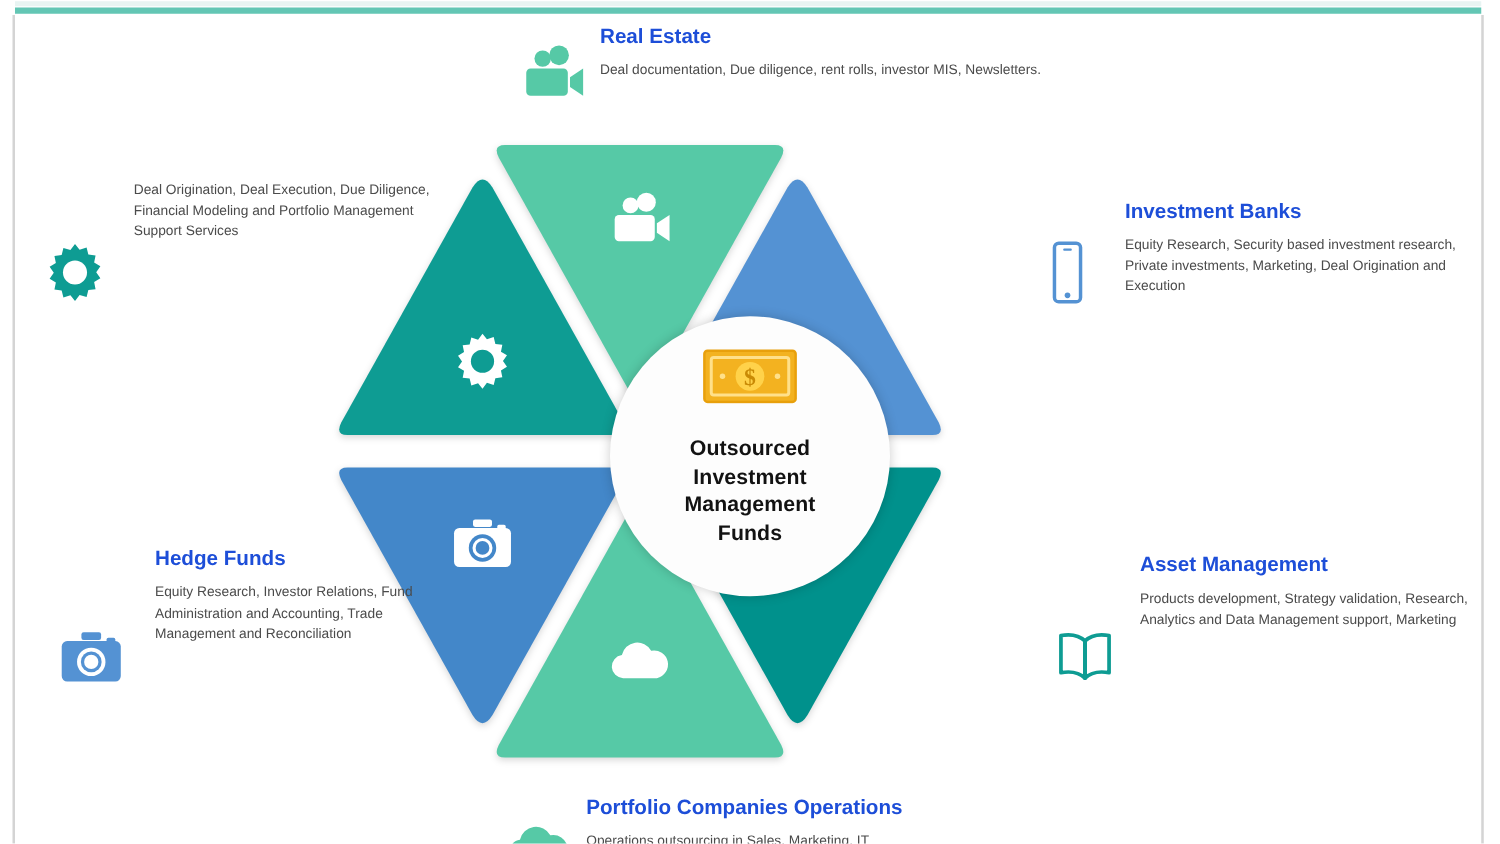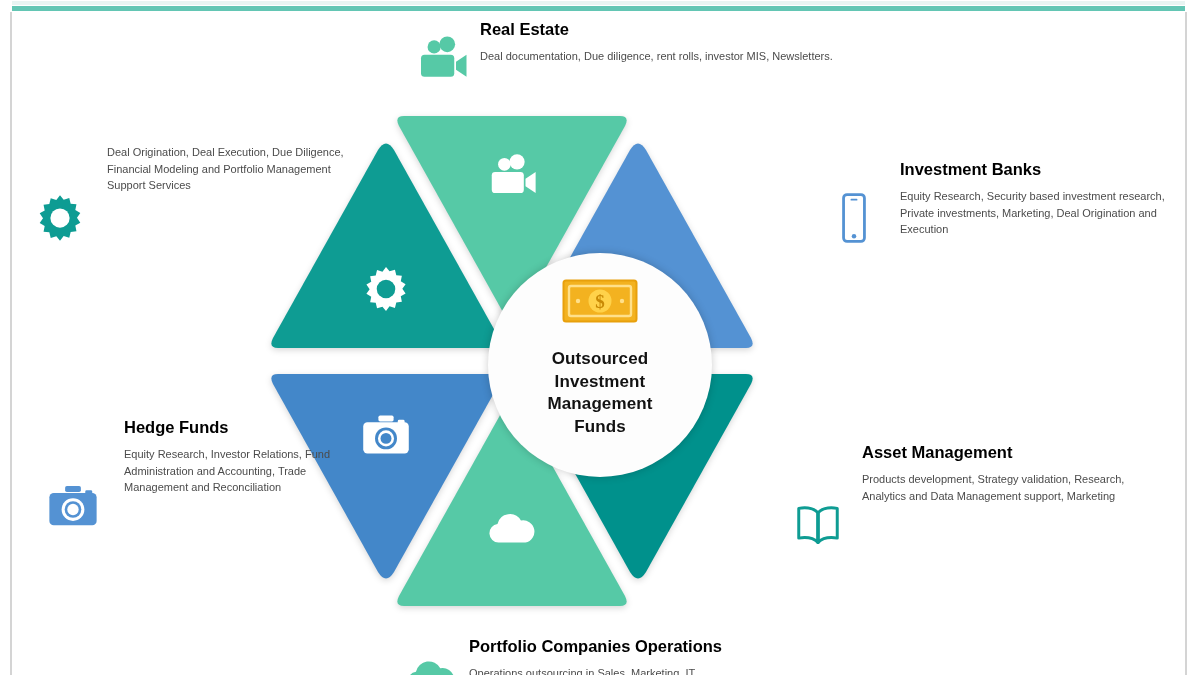"Real Estate" .callout .c-head { color: #000000 -> #1d4ed8 }
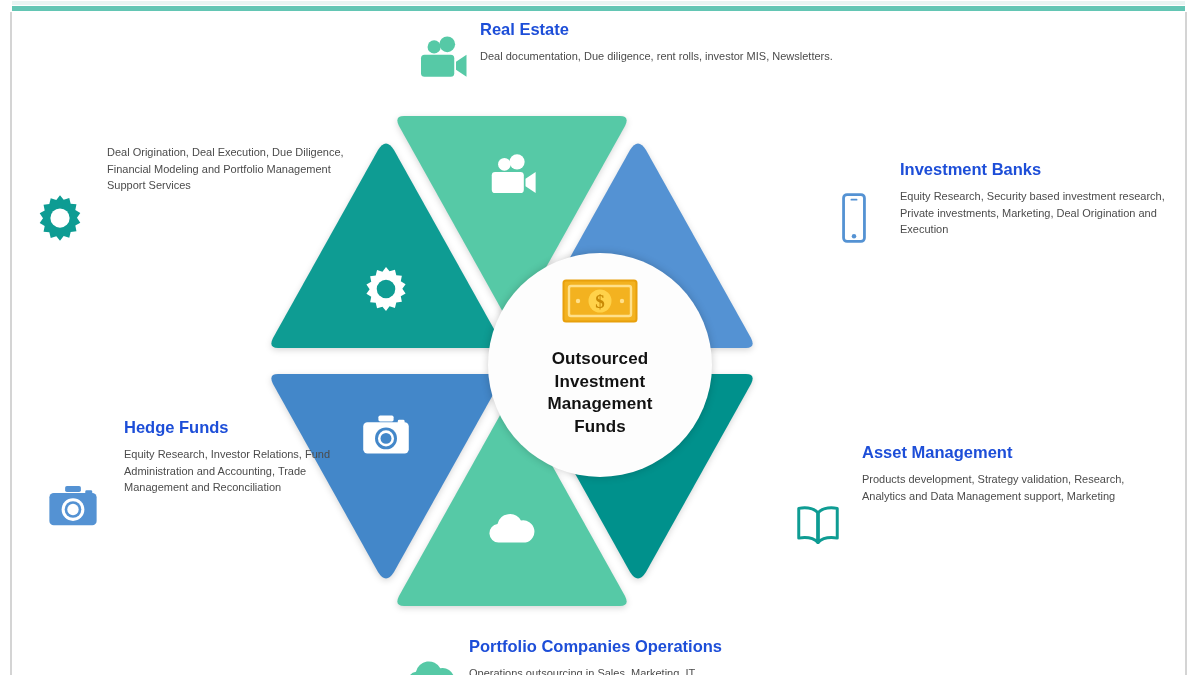"Hedge Funds" .co-hedge { top: 416px -> 436px }
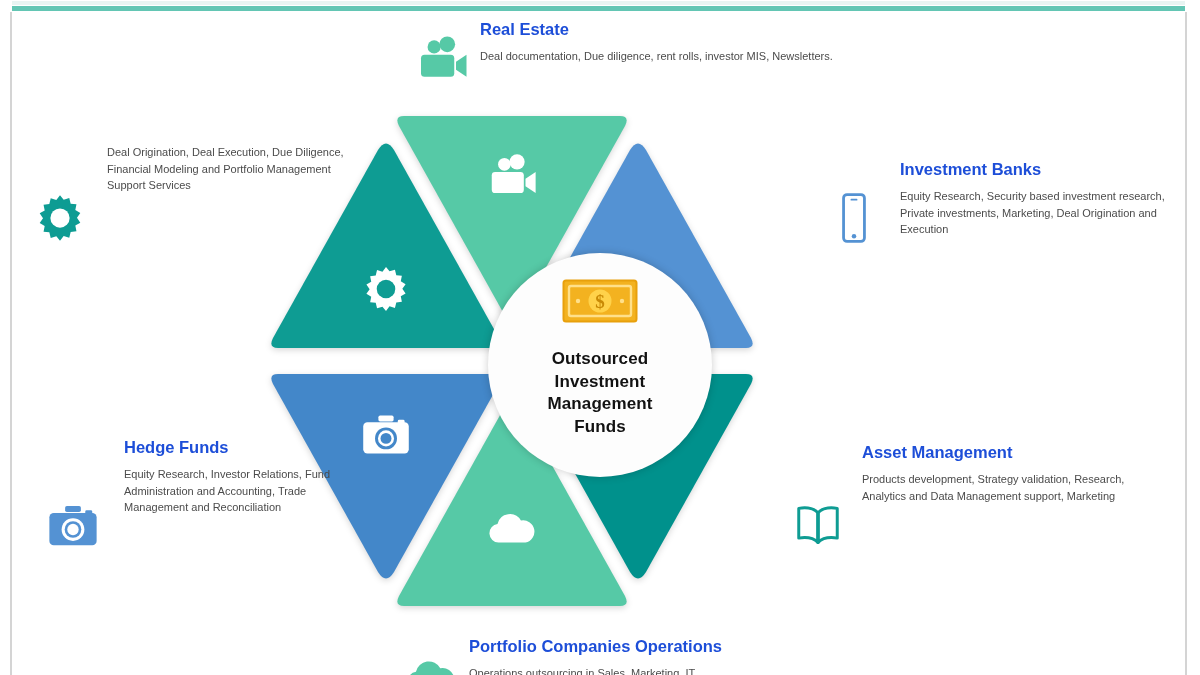"Asset Management" .co-asset { left: 862px -> 912px }
